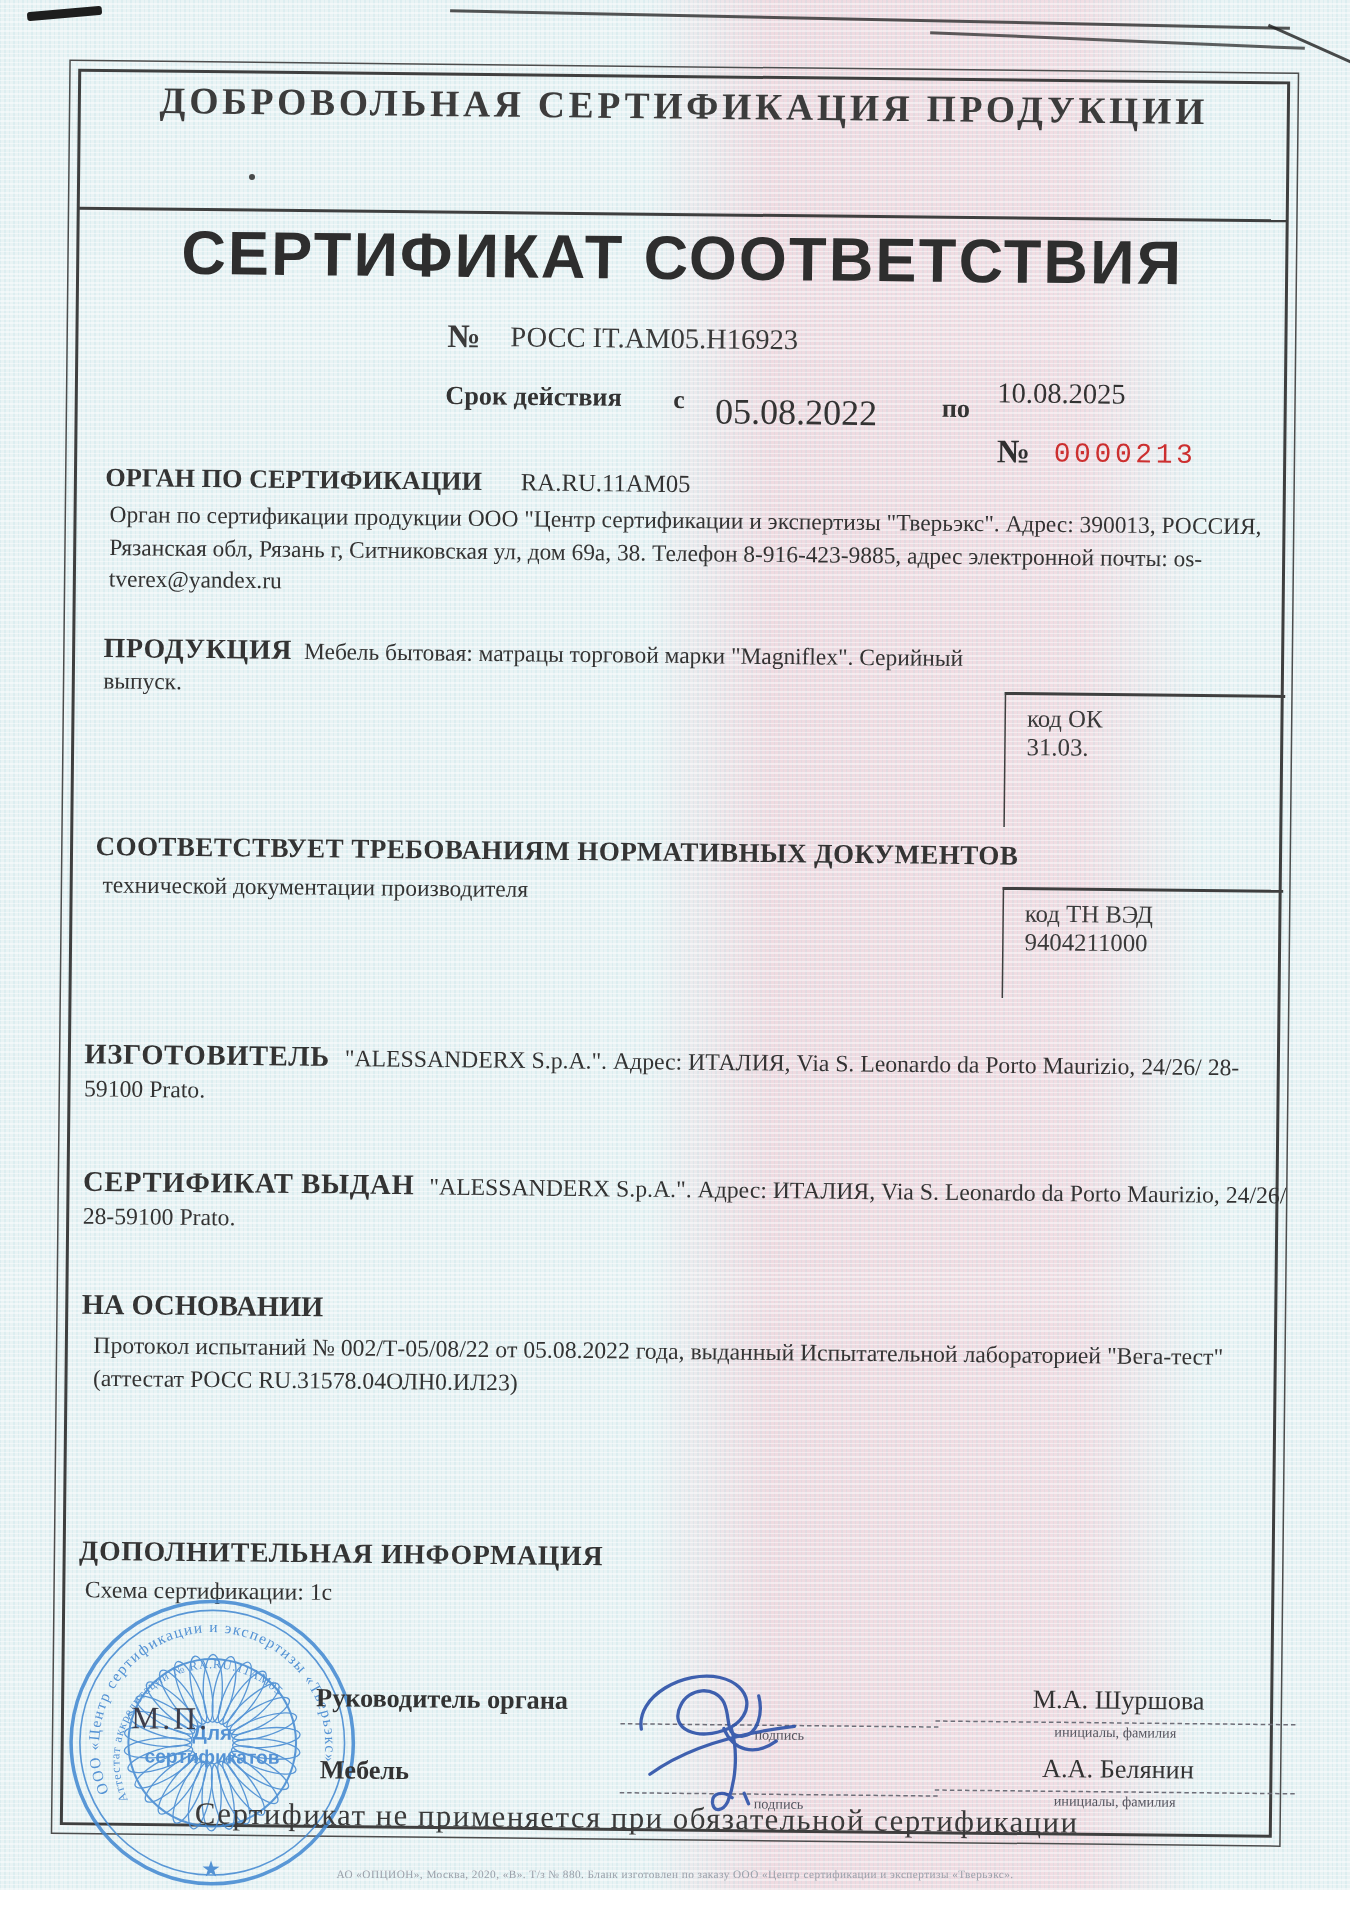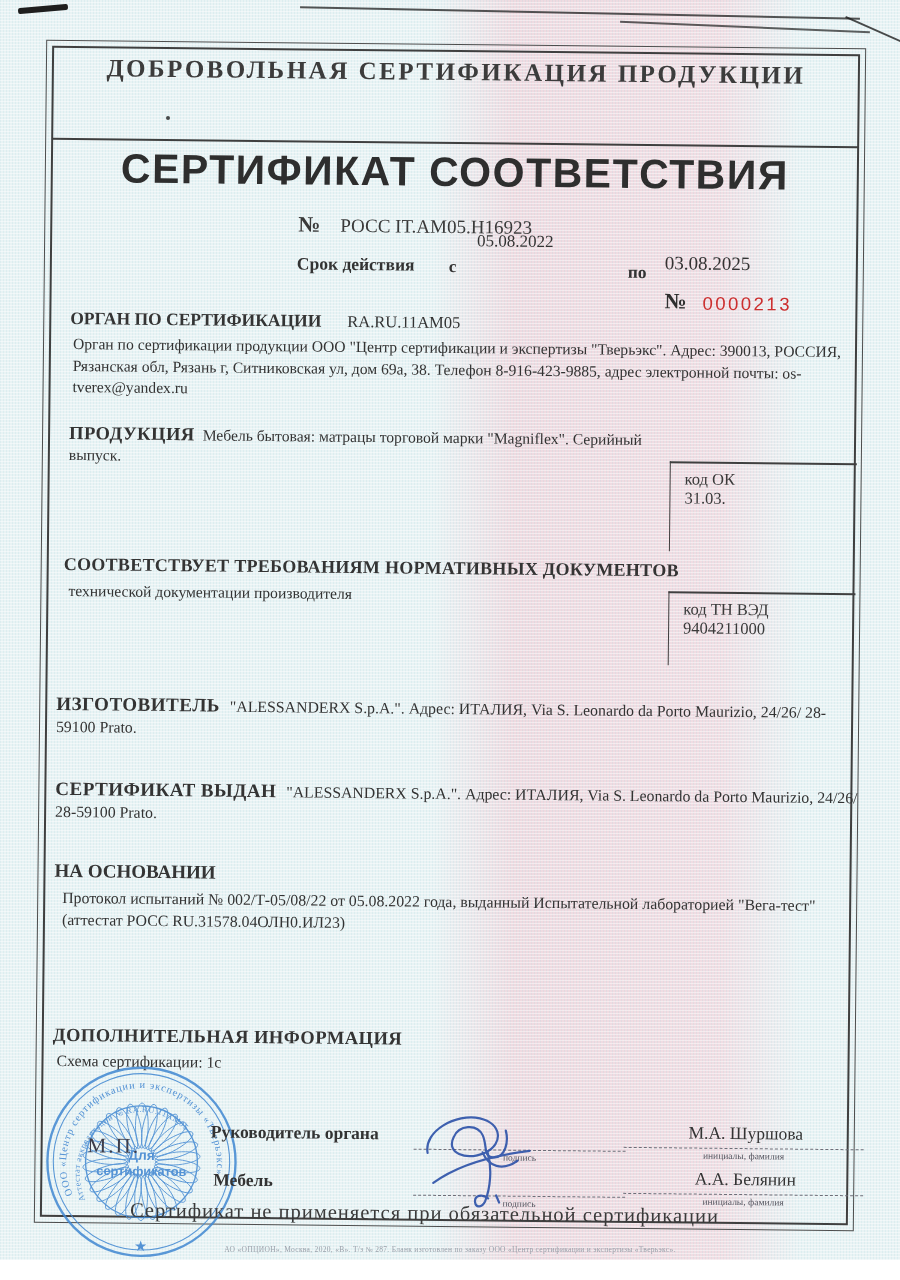"05.08.2022" .val-from { font-size: 17px -> 24px; top: 186px -> 217px }
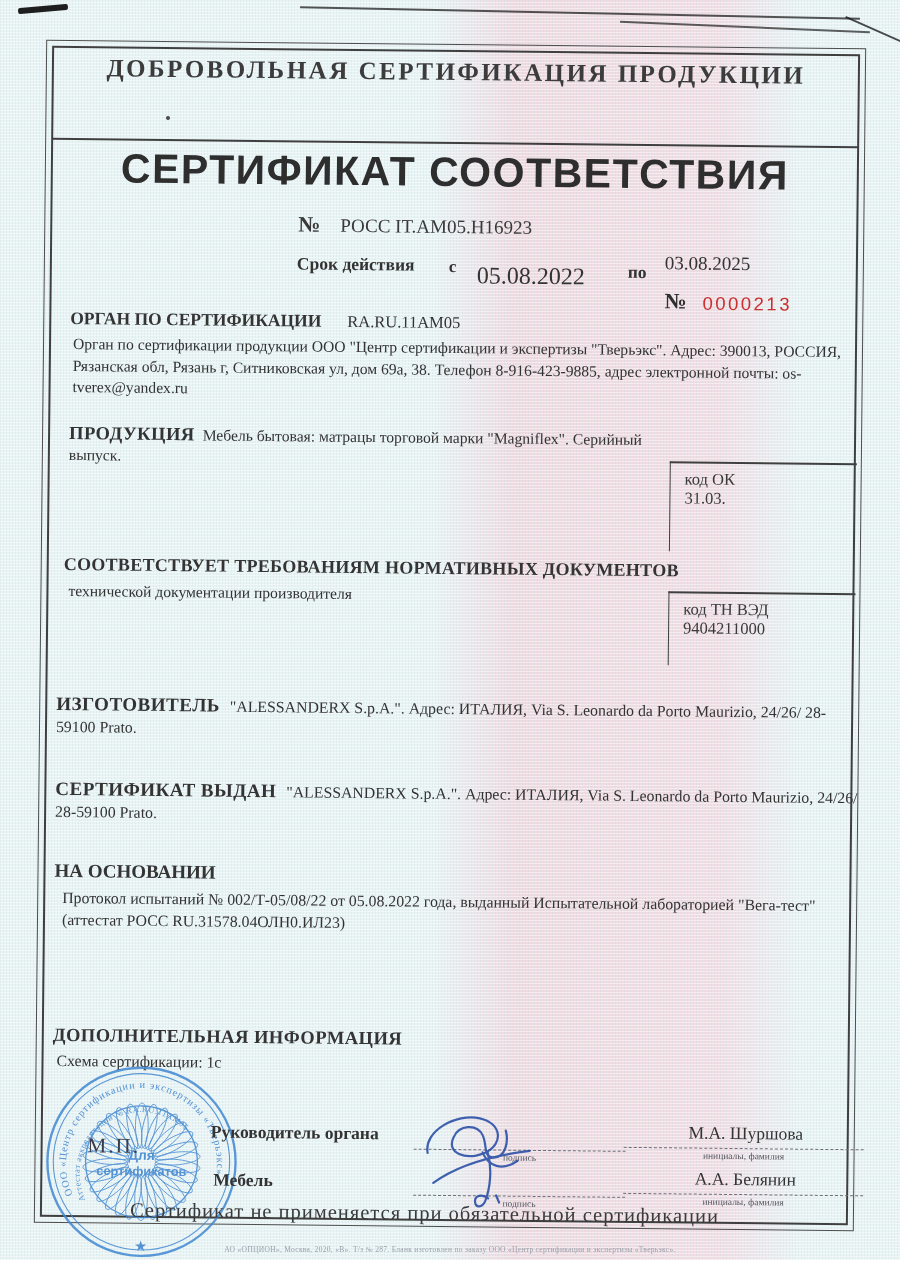"03.08.2025" span.abs { text: 03.08.2025 -> 10.08.2025 }
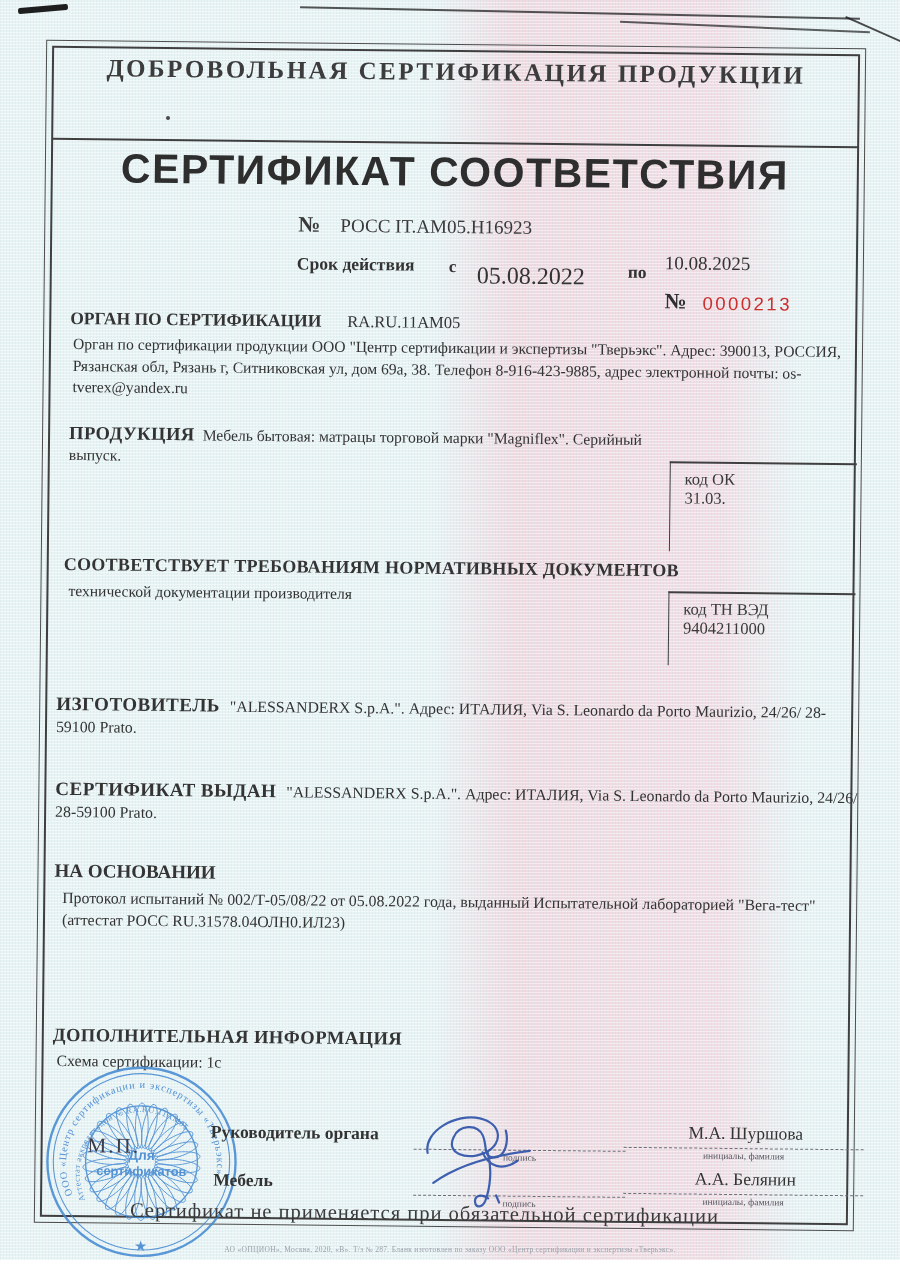"0000213" .blank-no-value { font-family: Liberation Sans, sans-serif -> Liberation Mono, monospace }
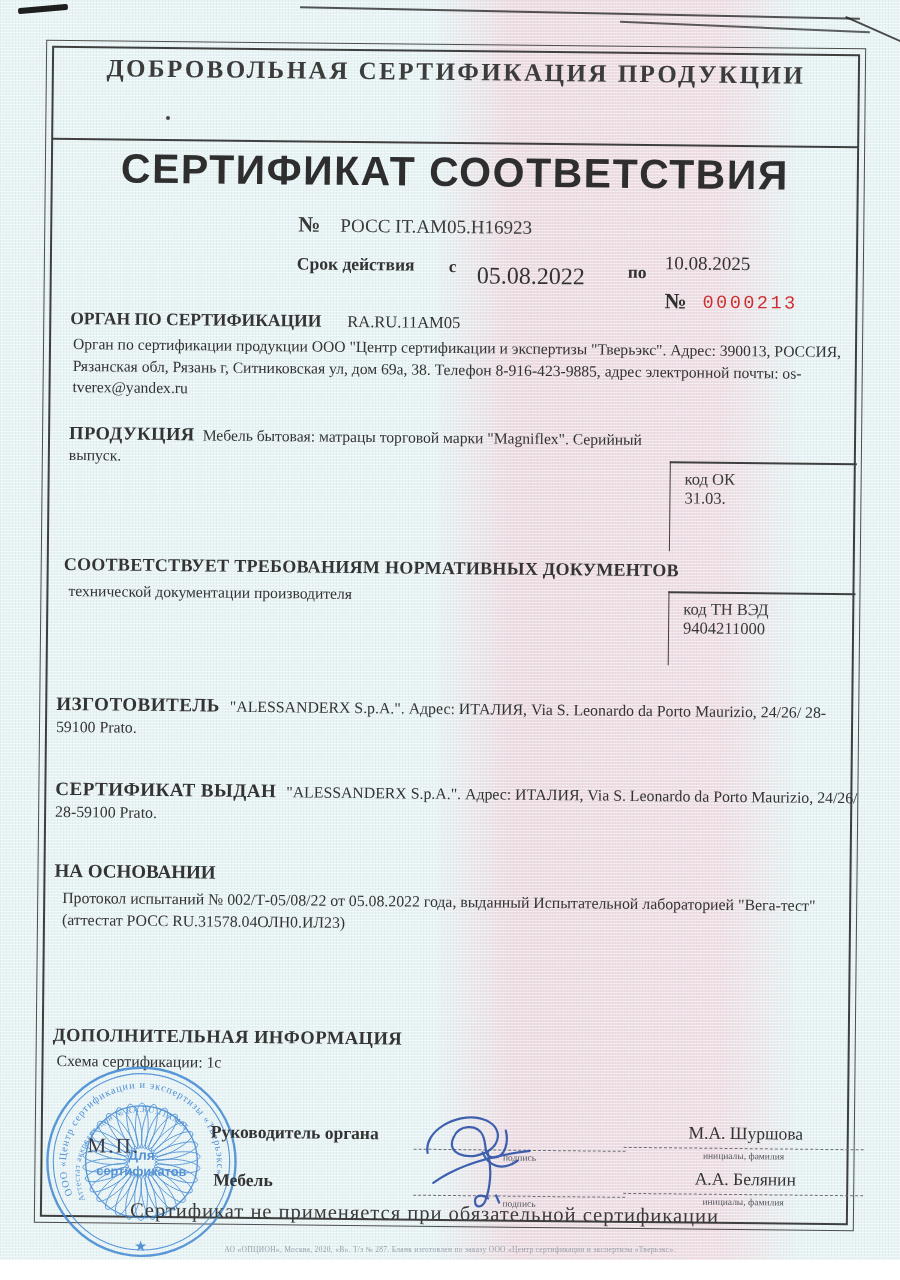"АО «ОПЦИОН», Москва, 2020, «В»." div.print-info { text: 287 -> 880 }
